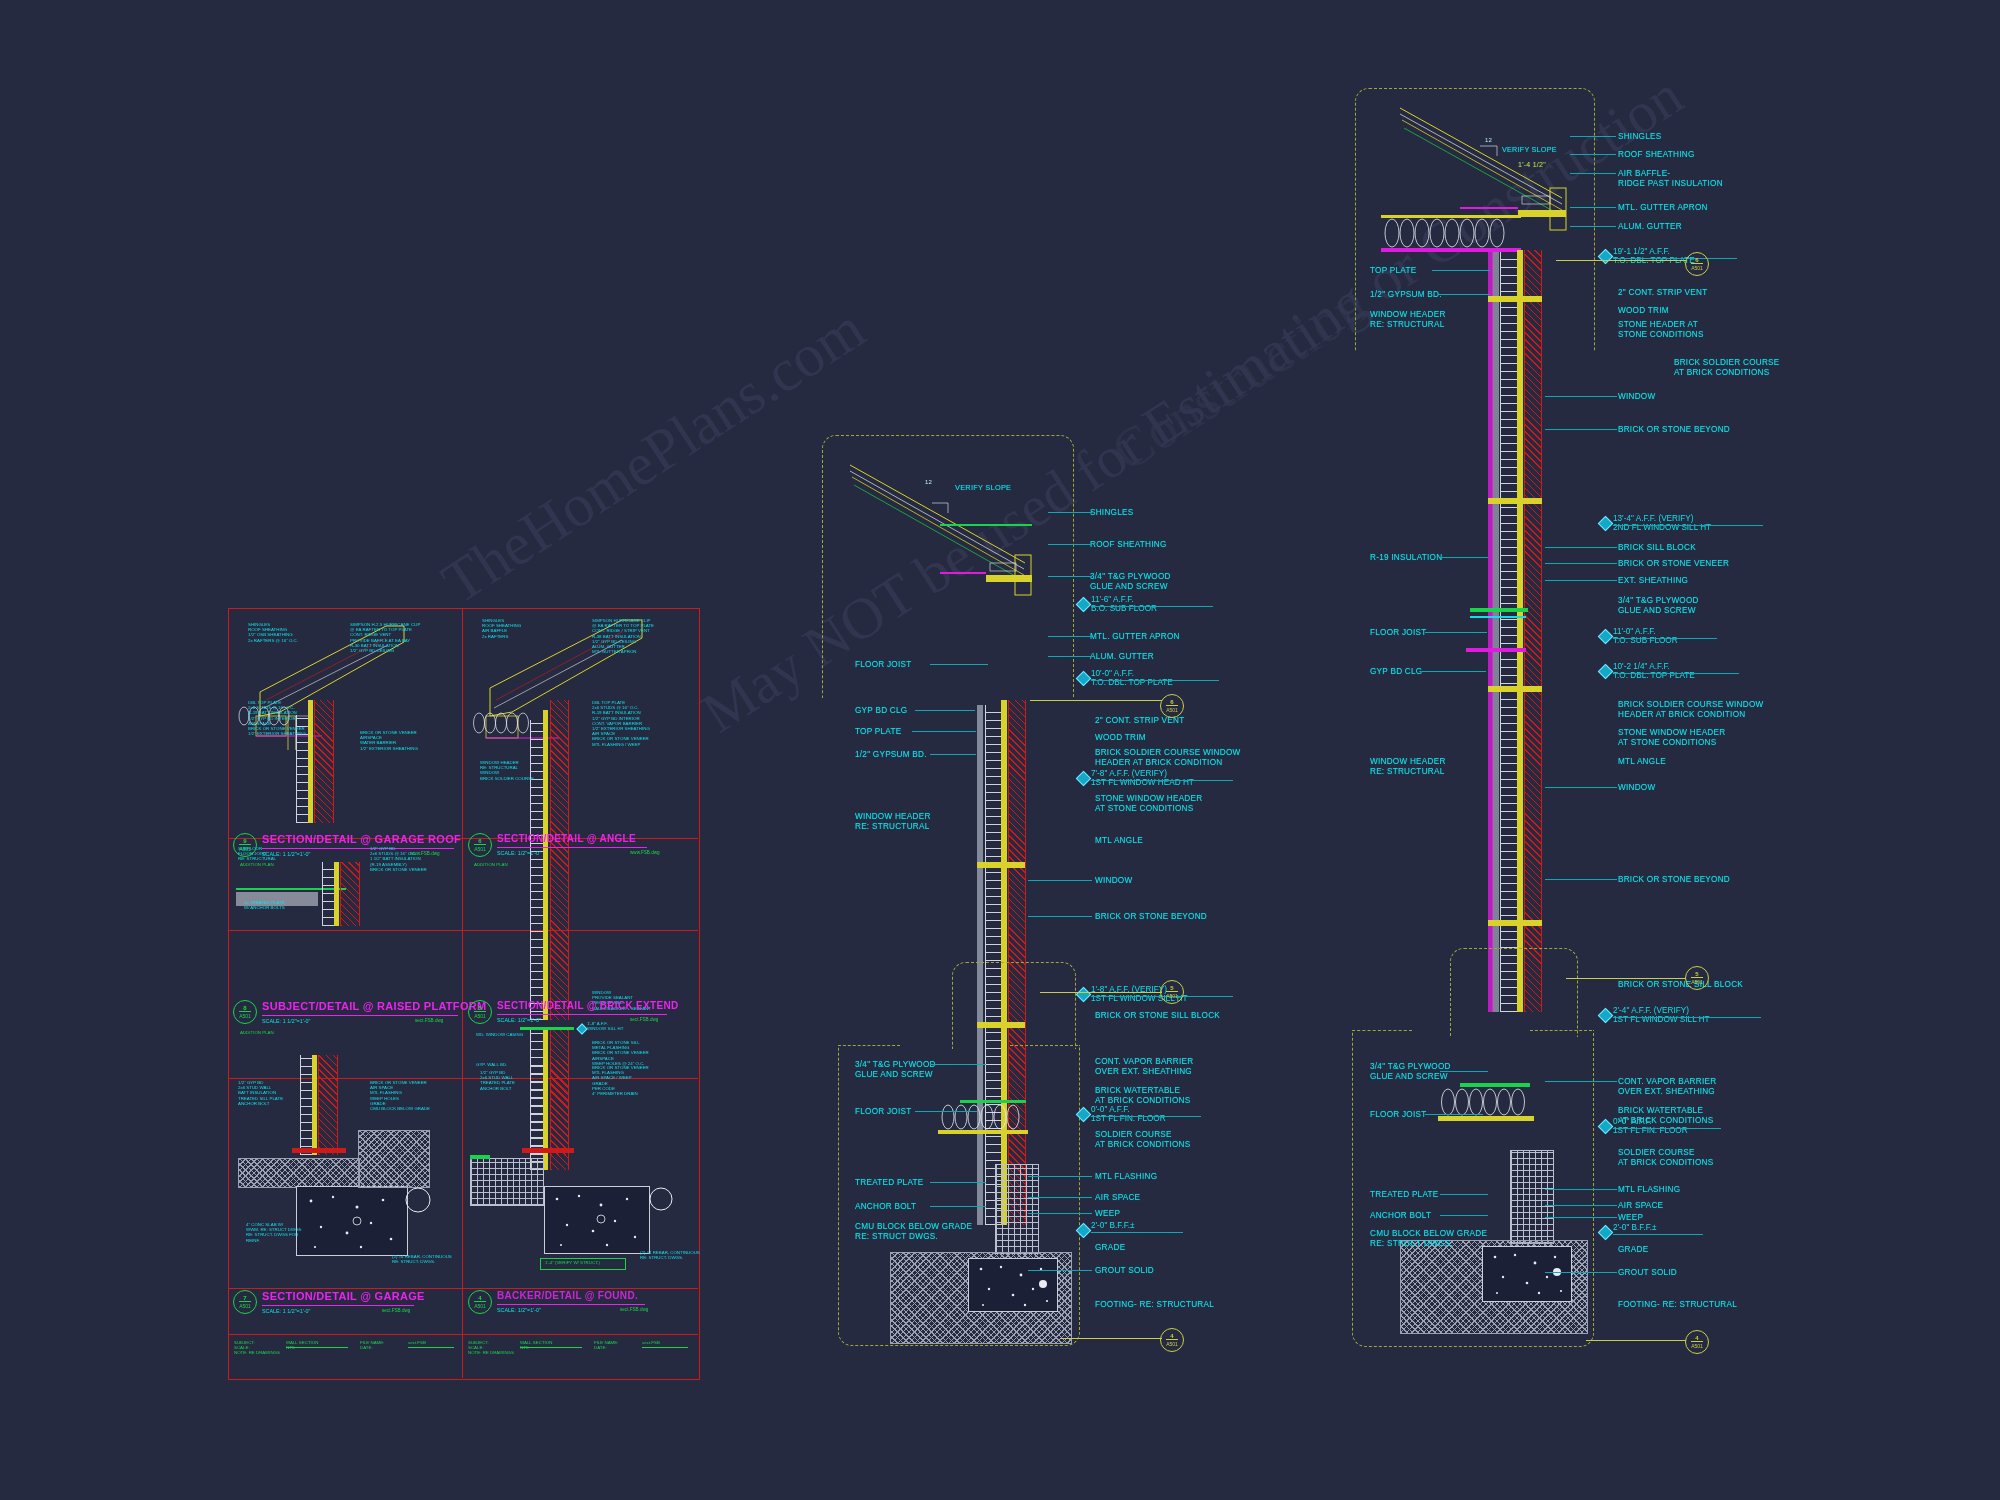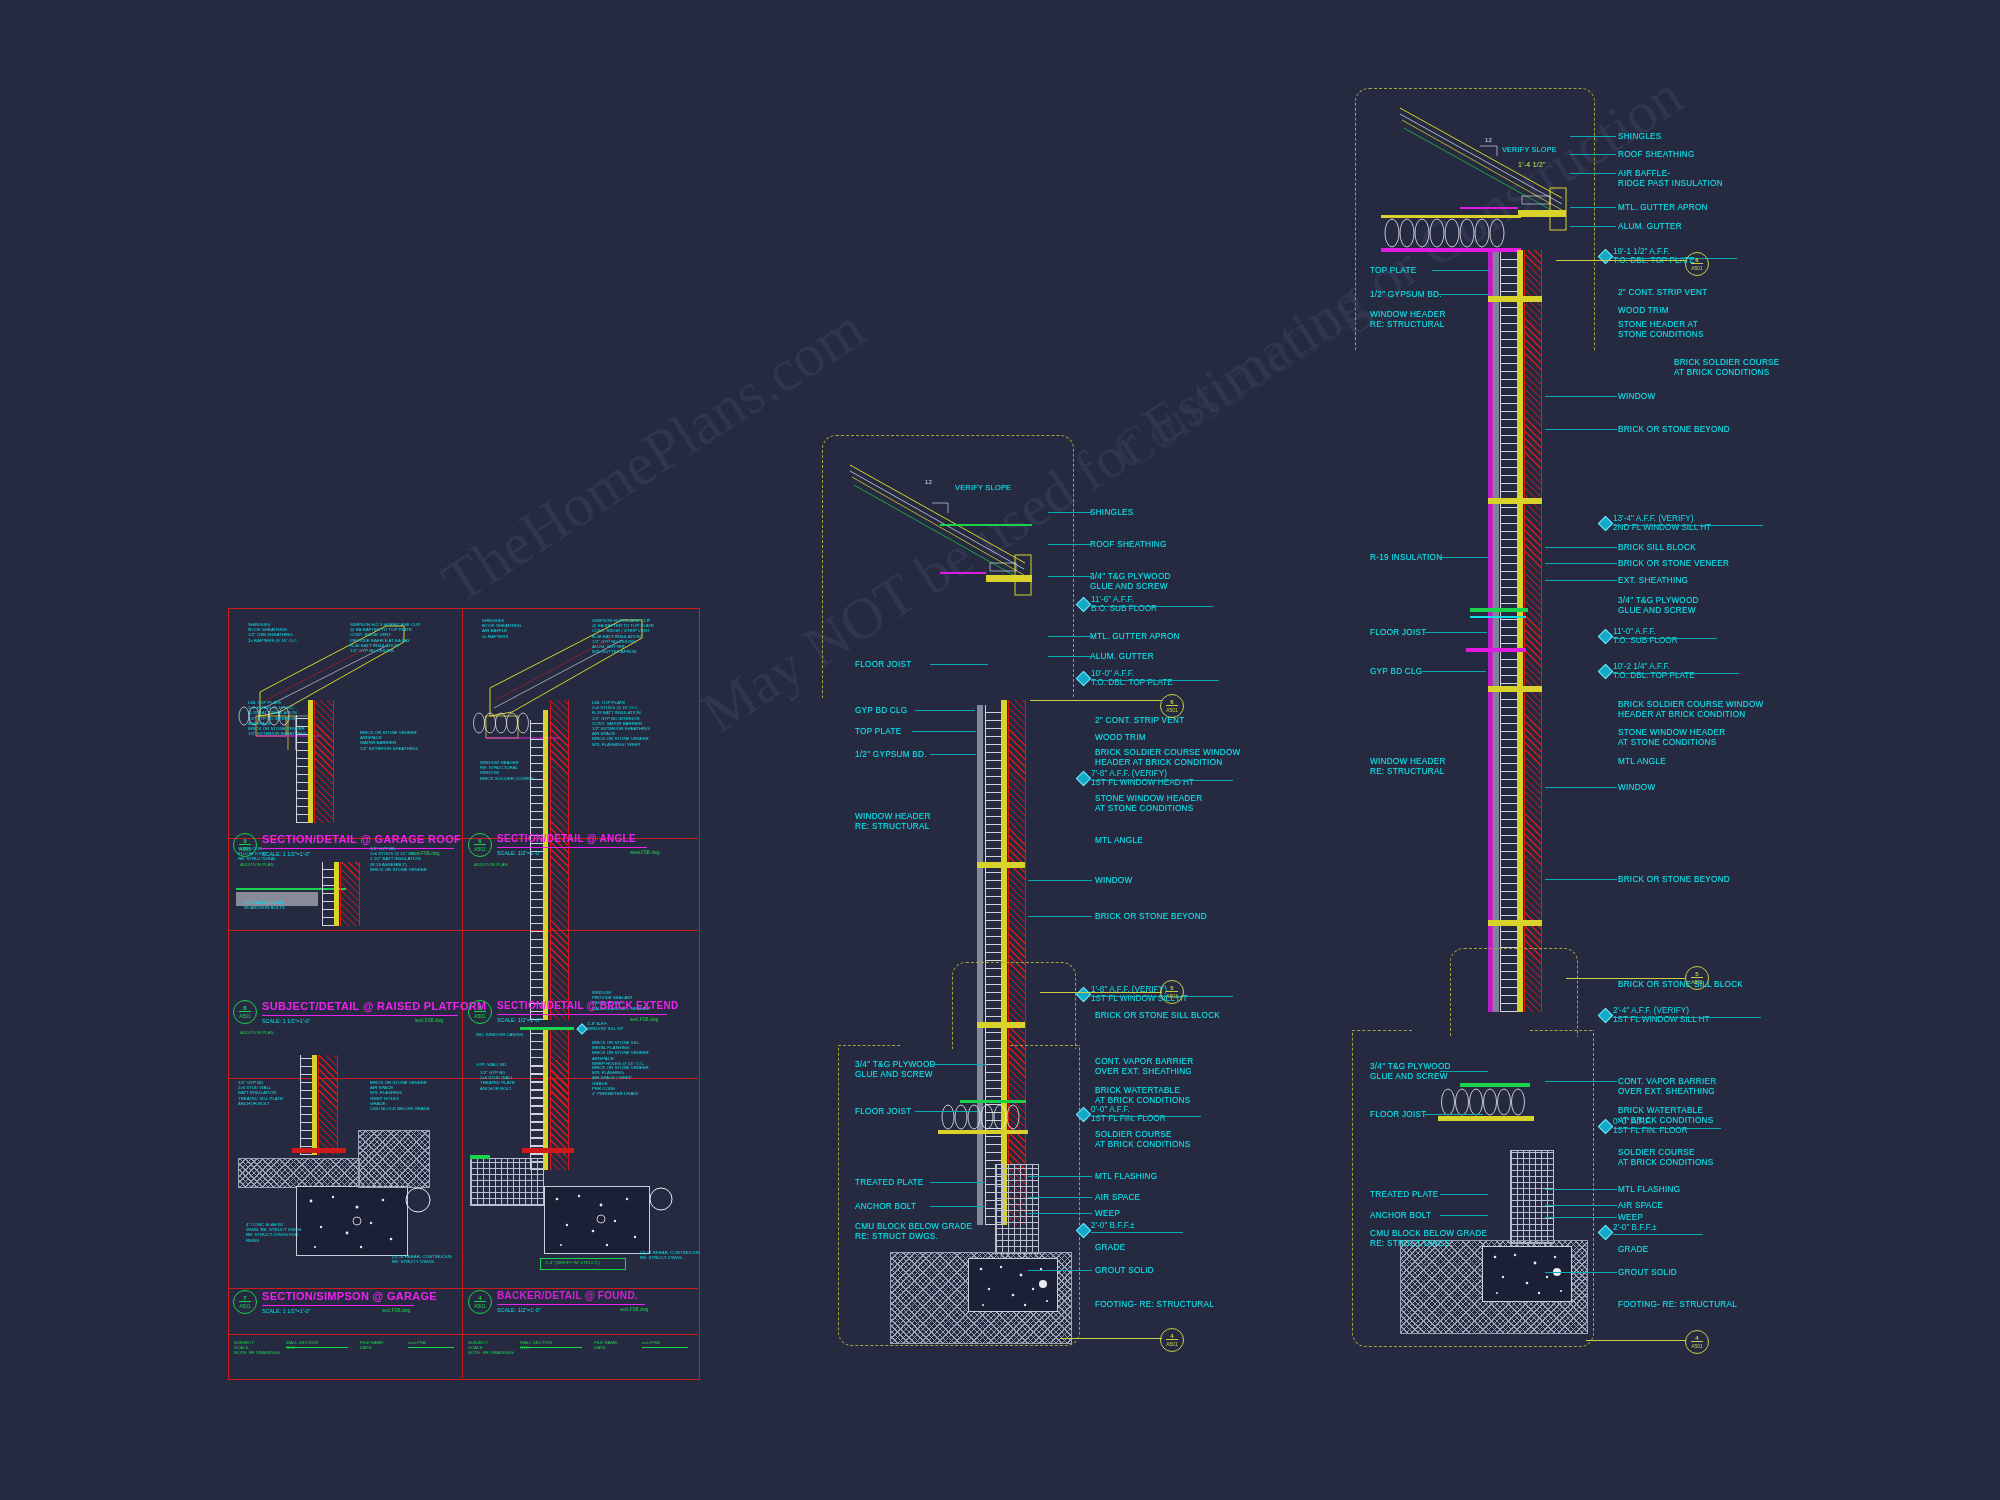"SECTION/SIMPSON @ GARAGE" div.sheettitle { text: SECTION/SIMPSON -> SECTION/DETAIL }
